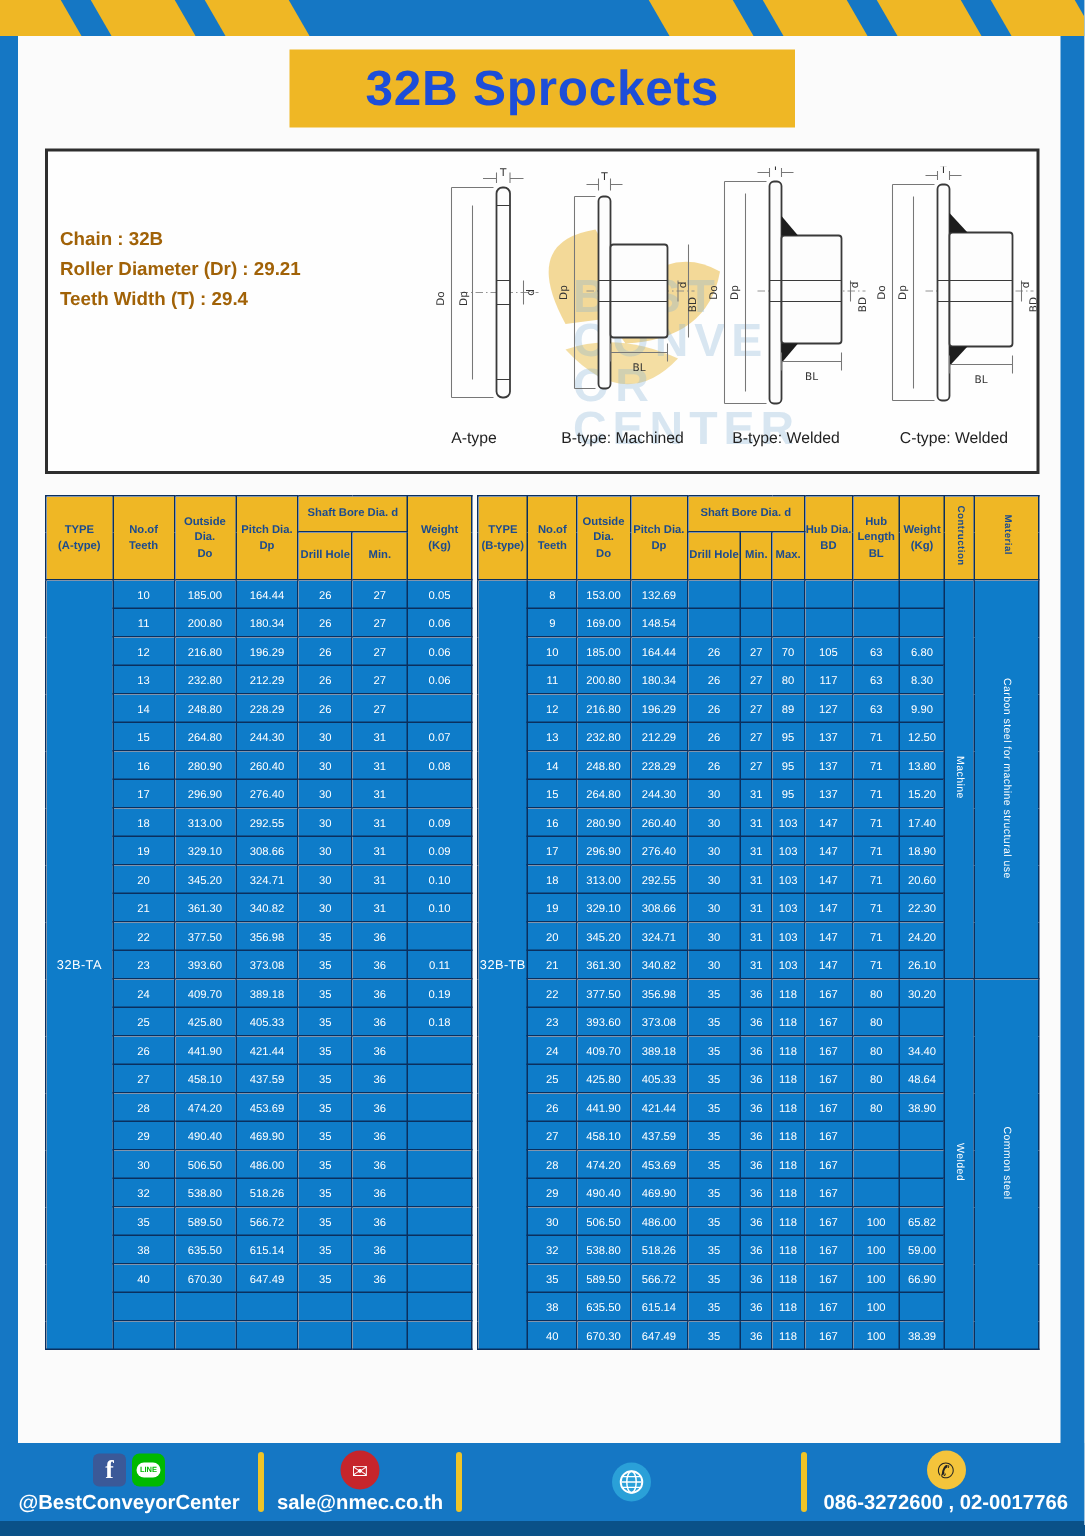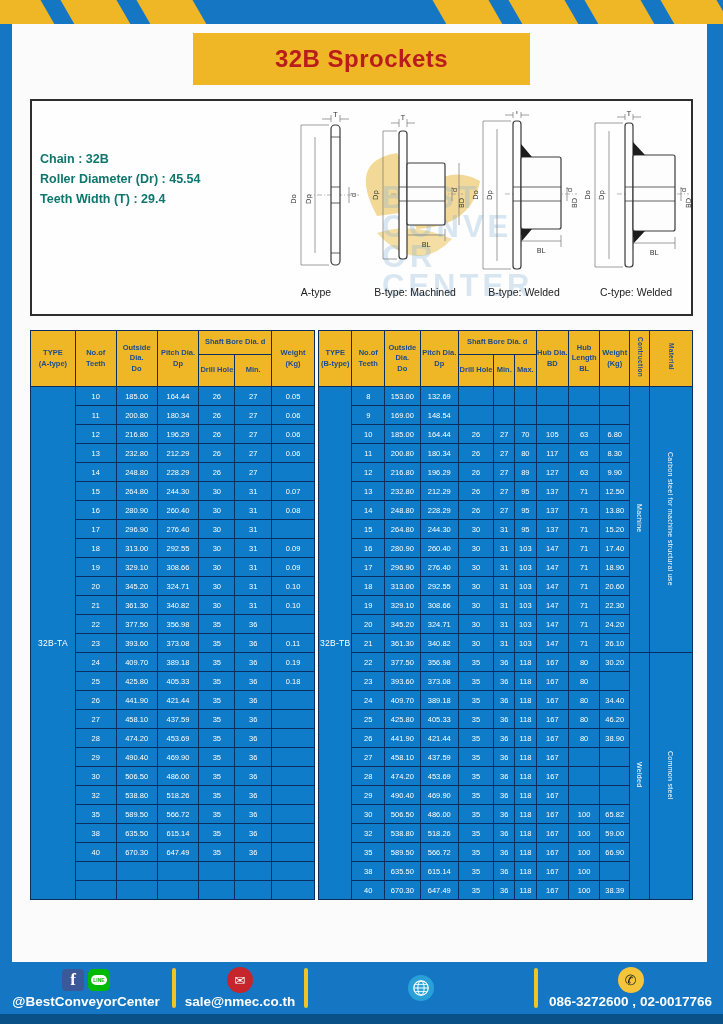"32B Sprockets" .title-banner span { color: #b91c1c -> #1d4ed8; font-size: 24px -> 33px }
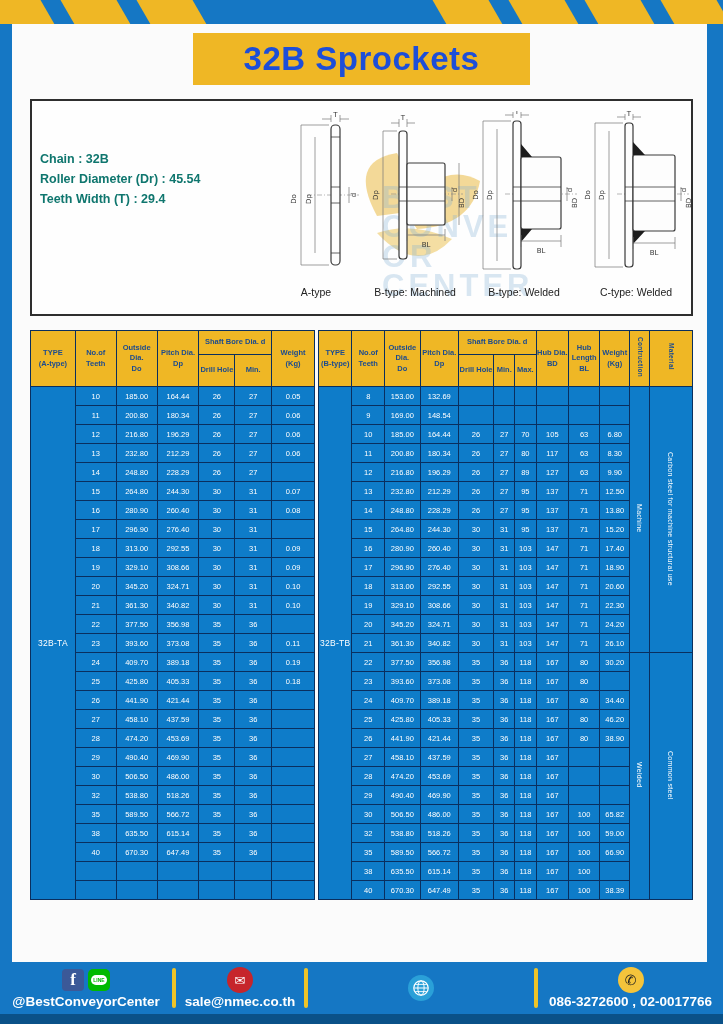"Chain : 32B" .specs { color: #0f766e -> #a16207 }
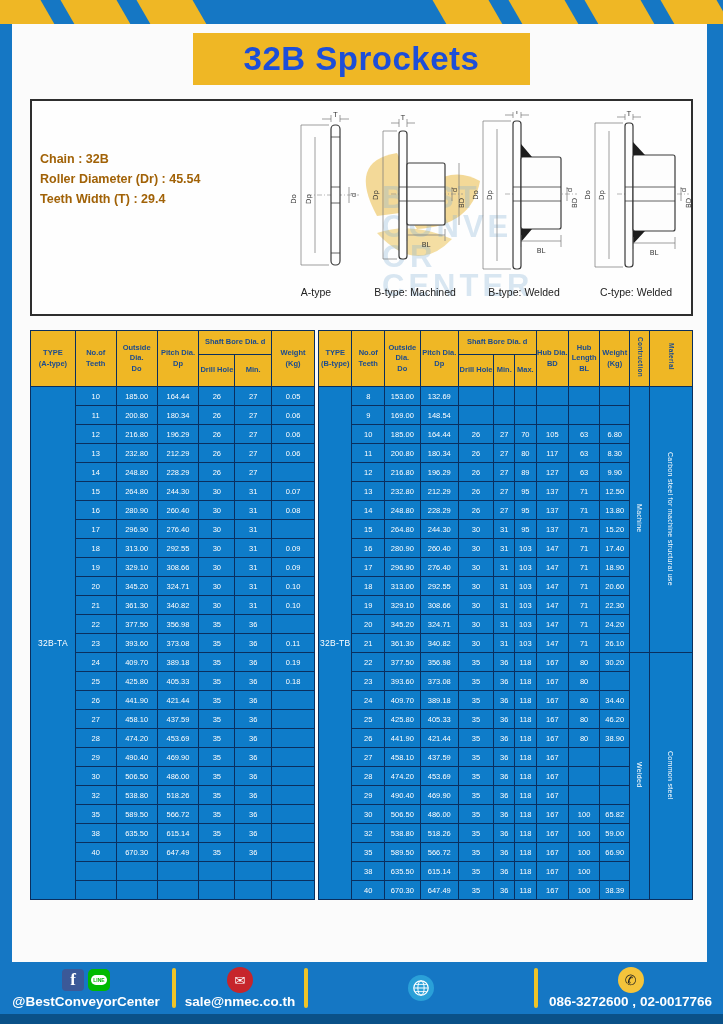"Roller Diameter (Dr) : 45.54" div { text: 45.54 -> 29.21 }
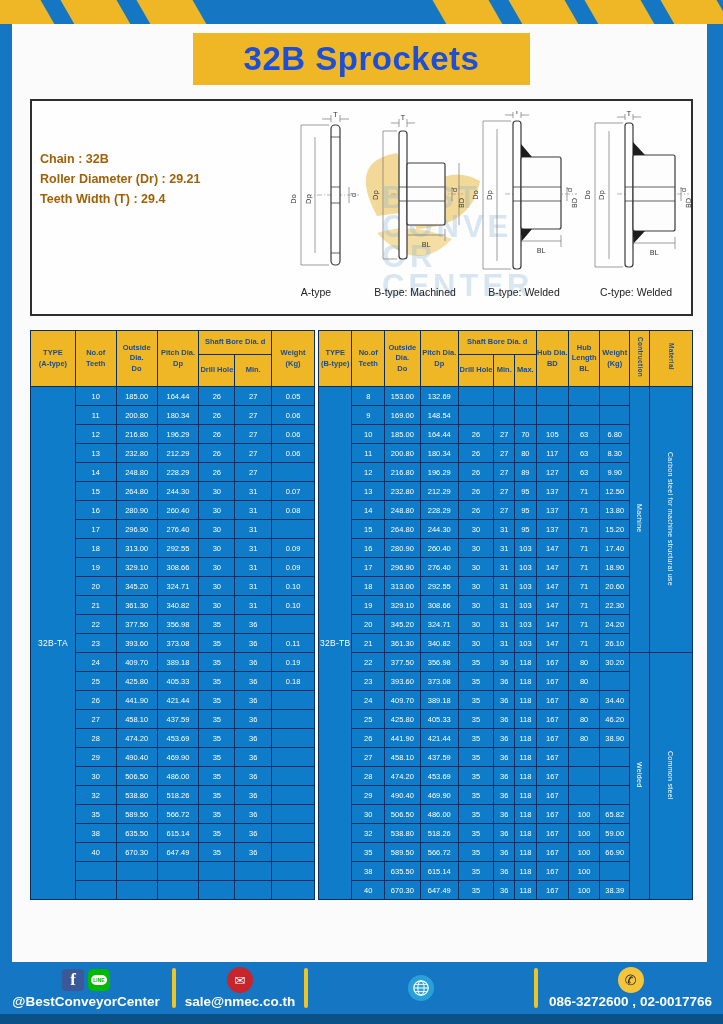"46.20" td { text: 46.20 -> 48.64 }
